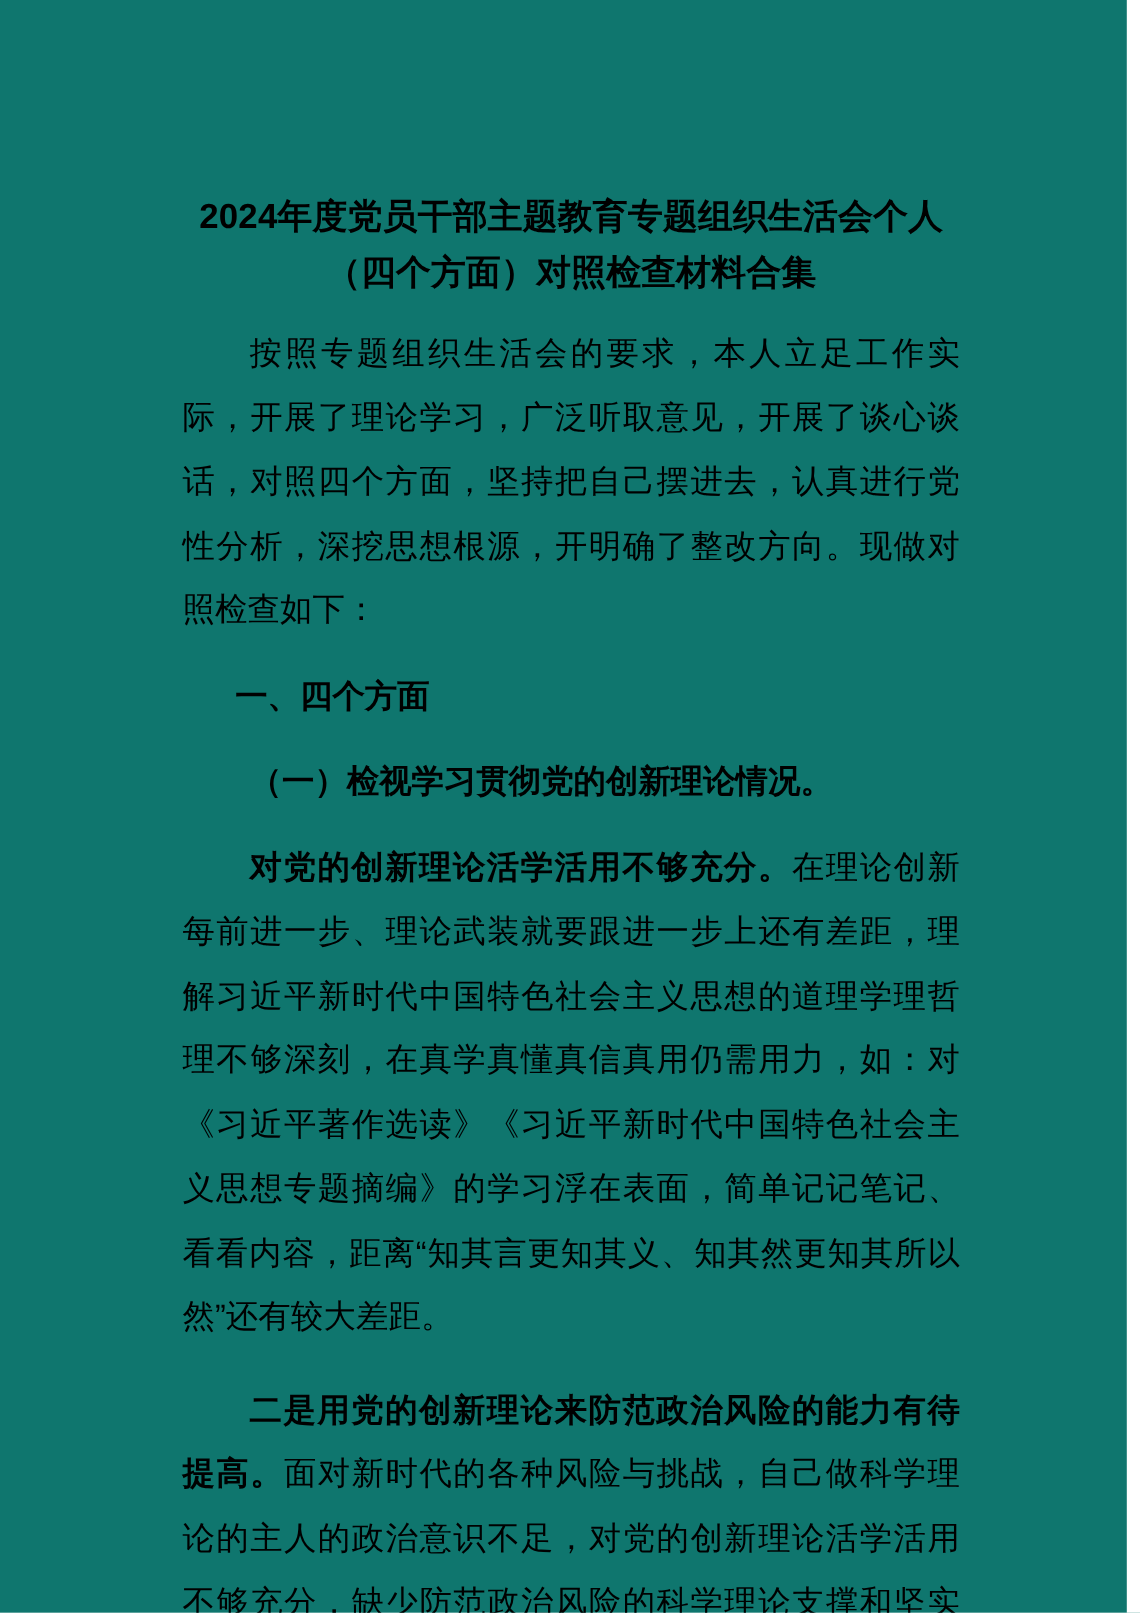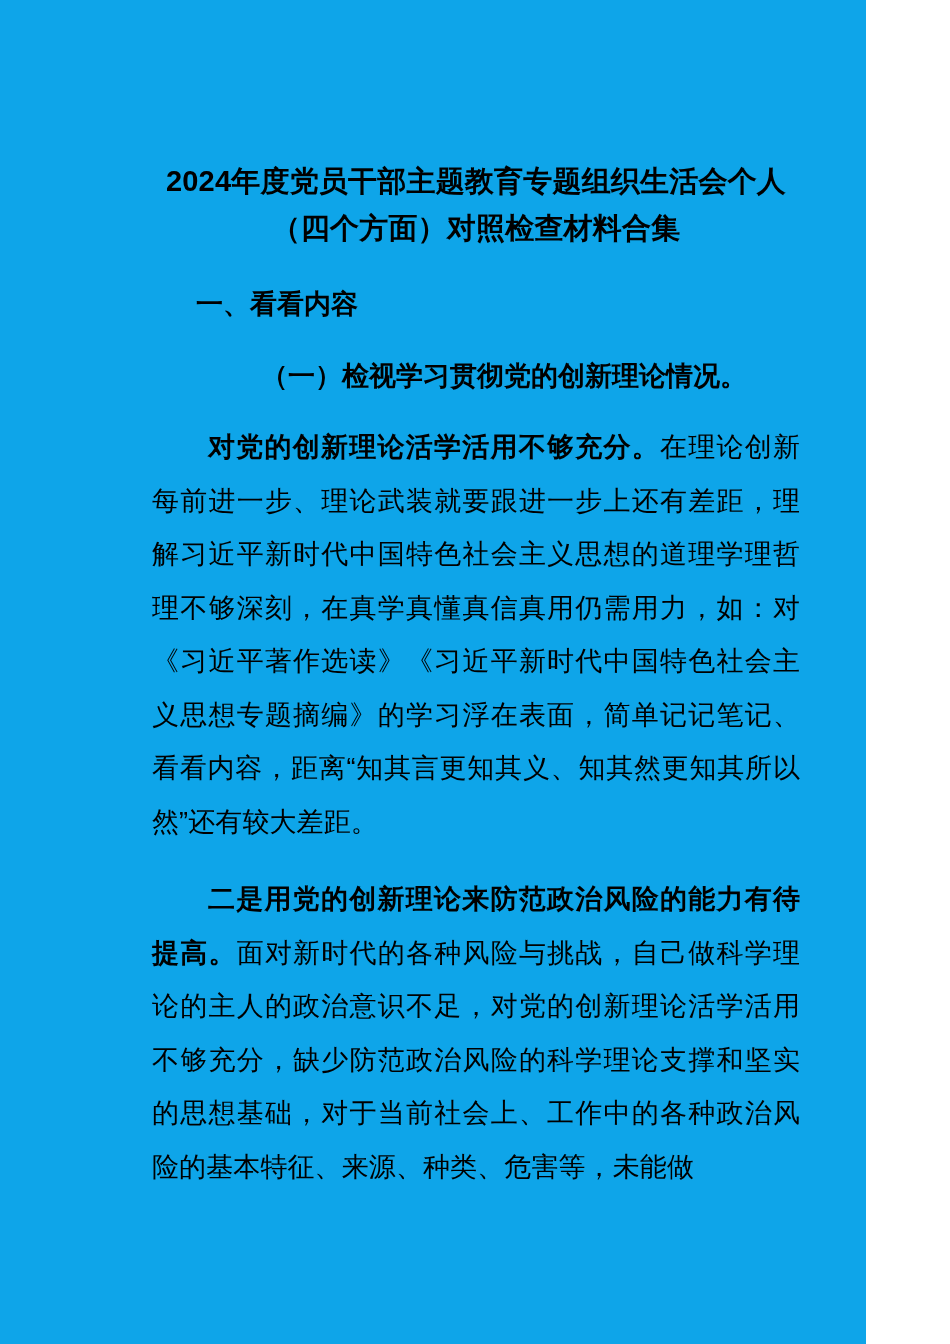"2024年度党员干部主题教育专题组织生活会个人（四个方面）对照检查材料合集" .page { background: #0ea5e9 -> #0f766e; width: 866px -> 939px }
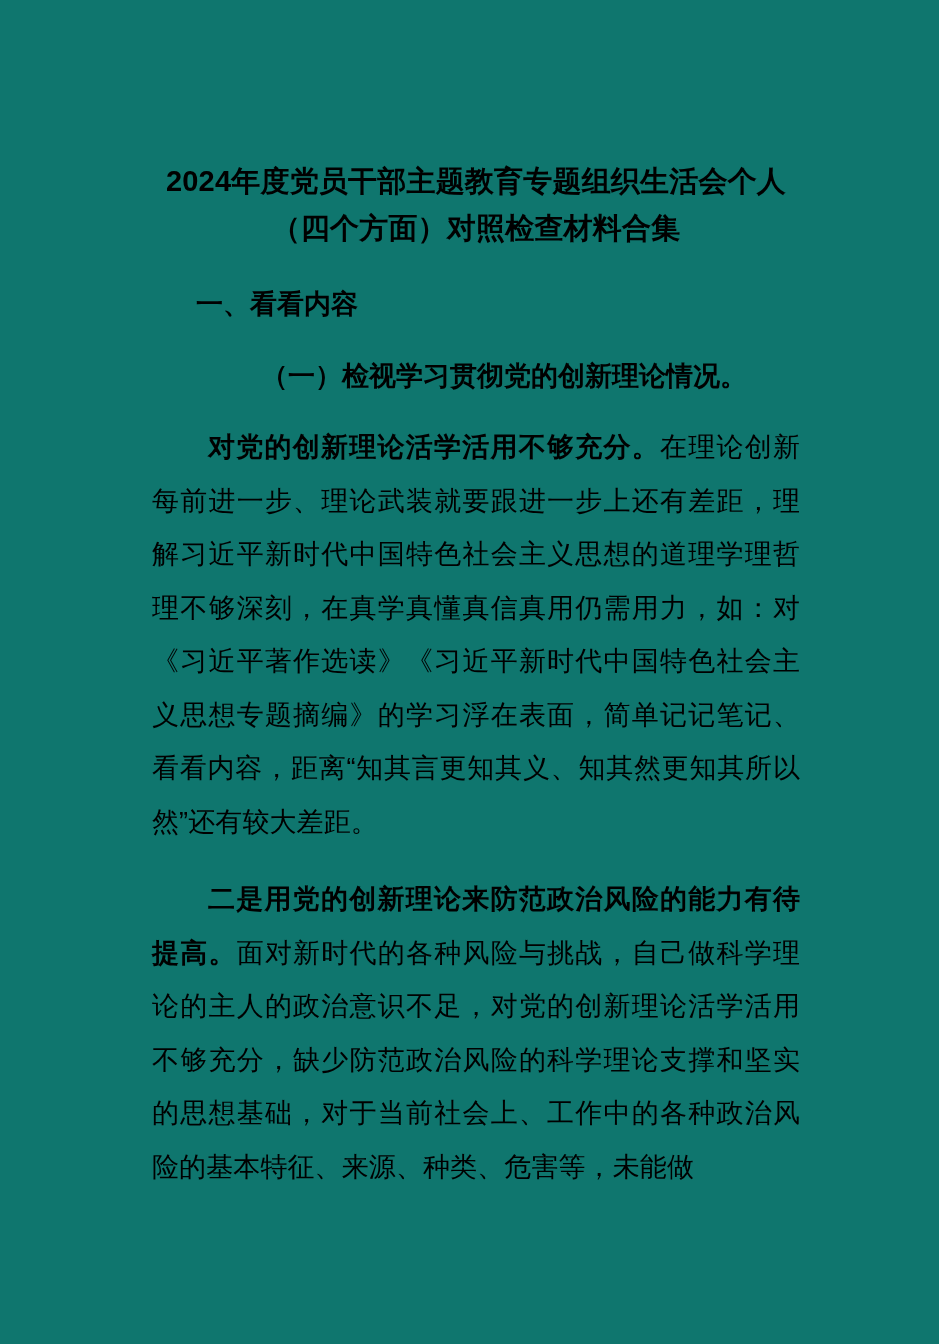"按照专题组织生活会的要求，本人立足工作实际，开展了理论学习，广泛听取意见，开展了" p.para { html: none -> <p>按照专题组织生活会的要求，本人立足工作实际，开展了理论学习，广泛听取意见，开展了谈心谈话，对照四个方面，坚持把自己摆进去，认真进行党性分析，深挖思想根源，开明确了整改方向。现做对照检查如下：</p> }
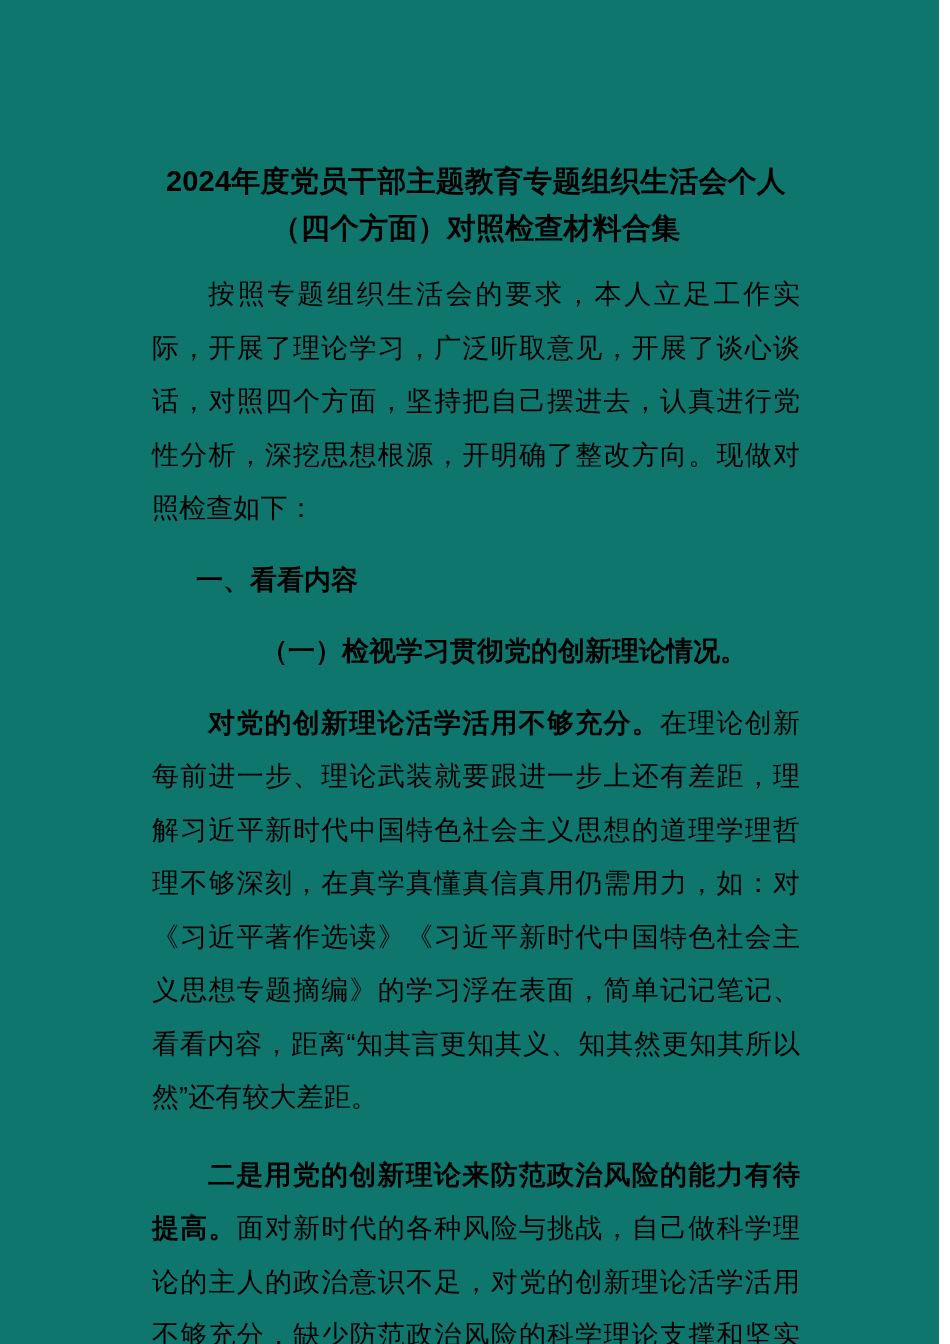"一、看看内容" h2.heading { text: 看看内容 -> 四个方面 }
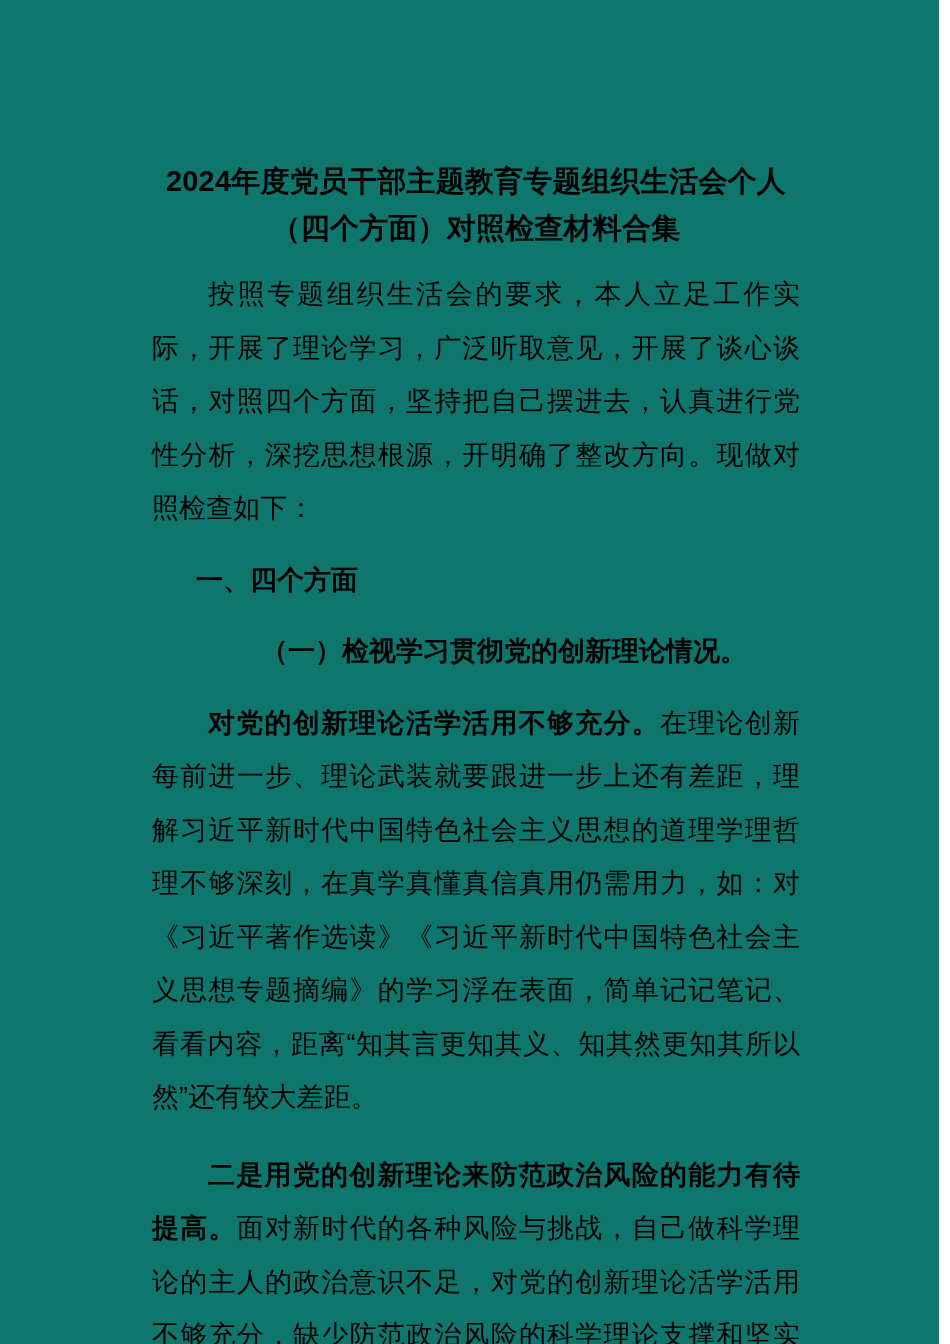"（一）检视学习贯彻党的创新理论情况。" .heading.sub { text-align: center -> none }
